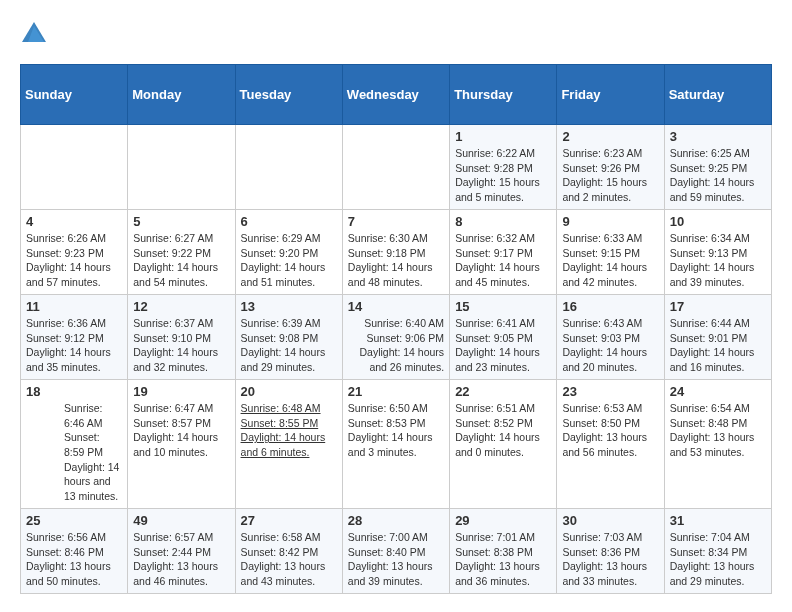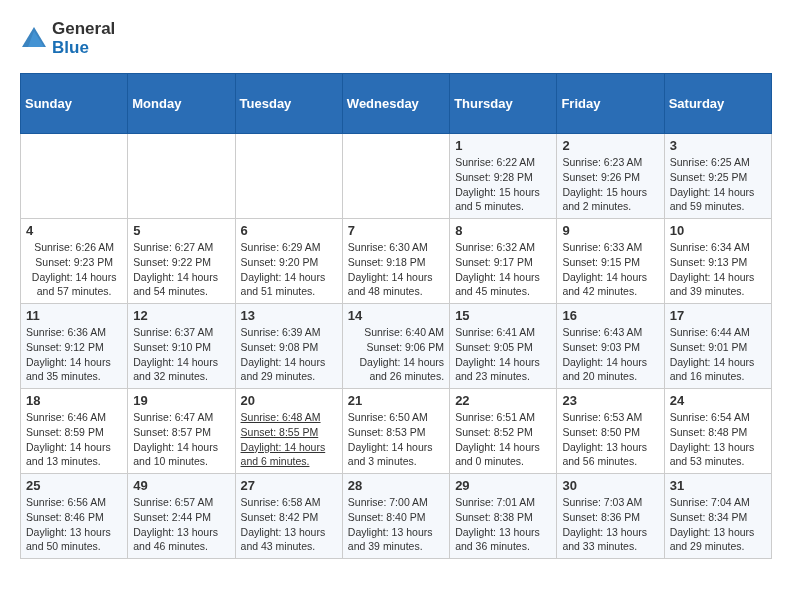"General" div { html: <div> <div>General</div> <div>Blue</div> </div> -> none }
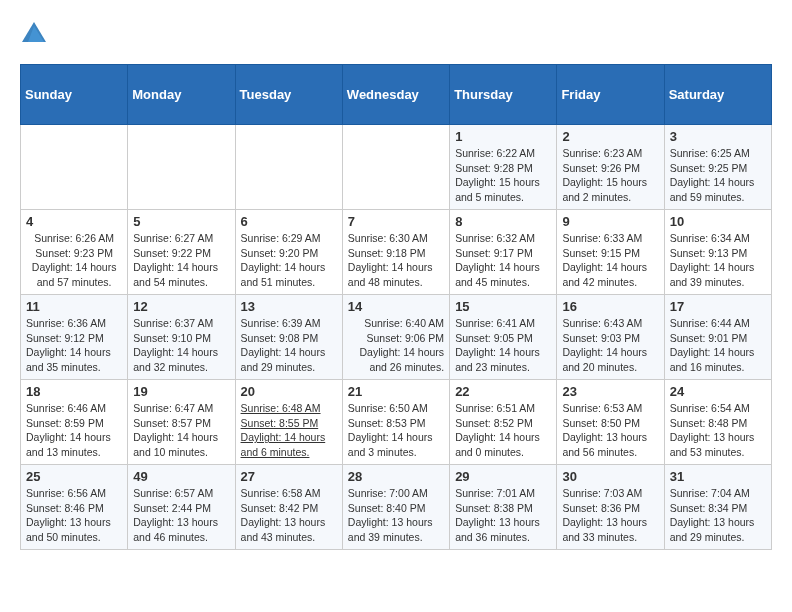"Sunrise: 6:26 AM" div.cell-info { text-align: center -> none }
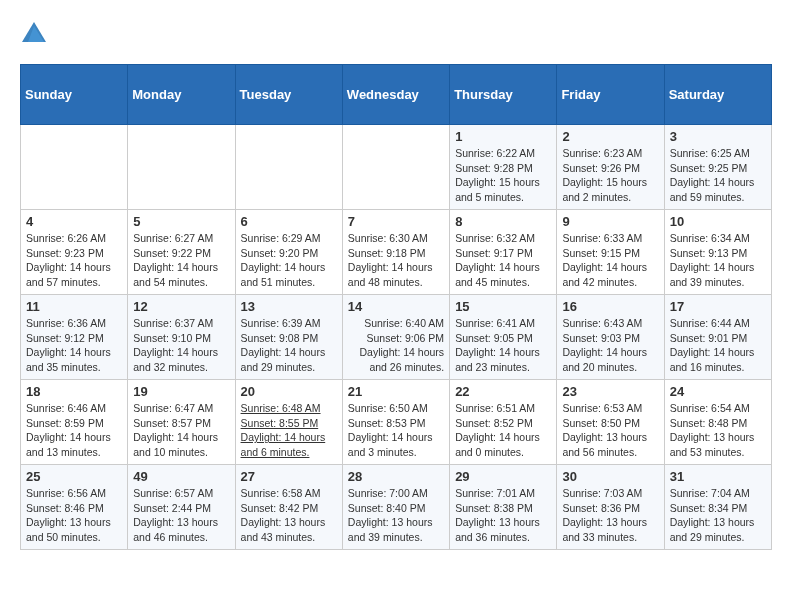"Sunrise: 6:46 AM" div.cell-info { margin-left: none -> 38px }
